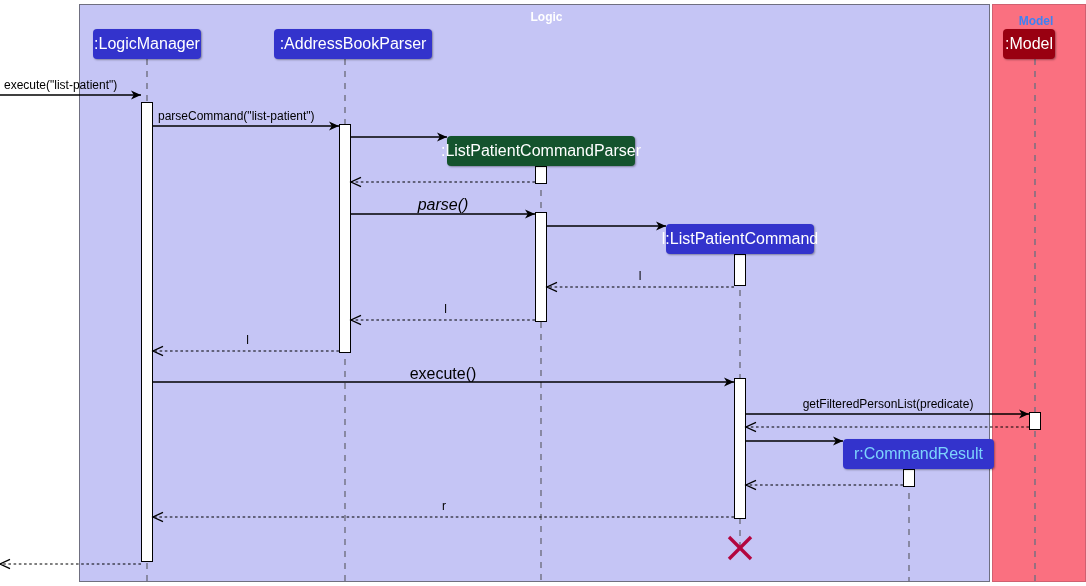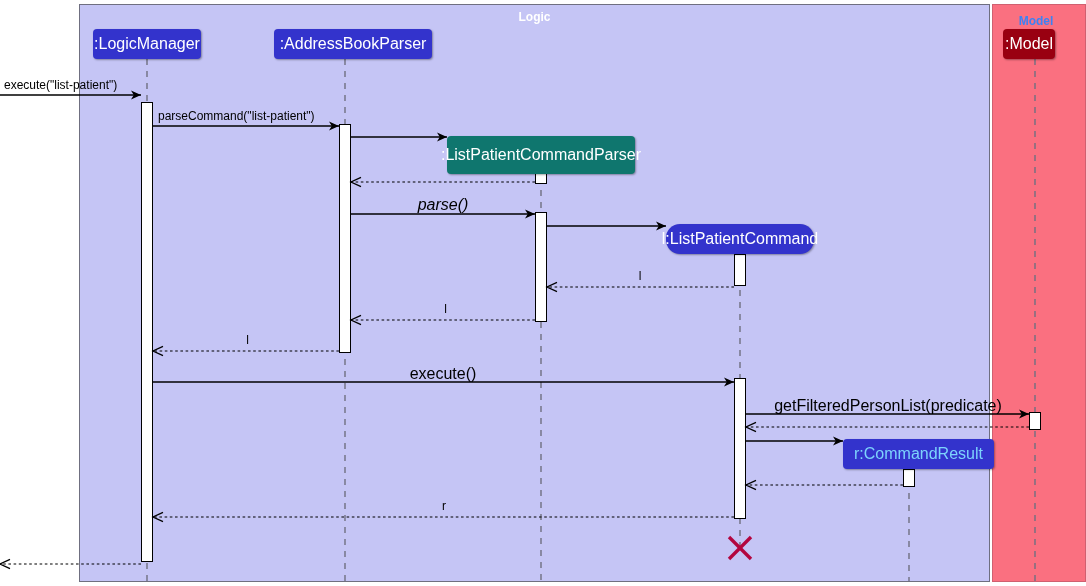"Logic" div.panel-label { padding-left: none -> 12px }
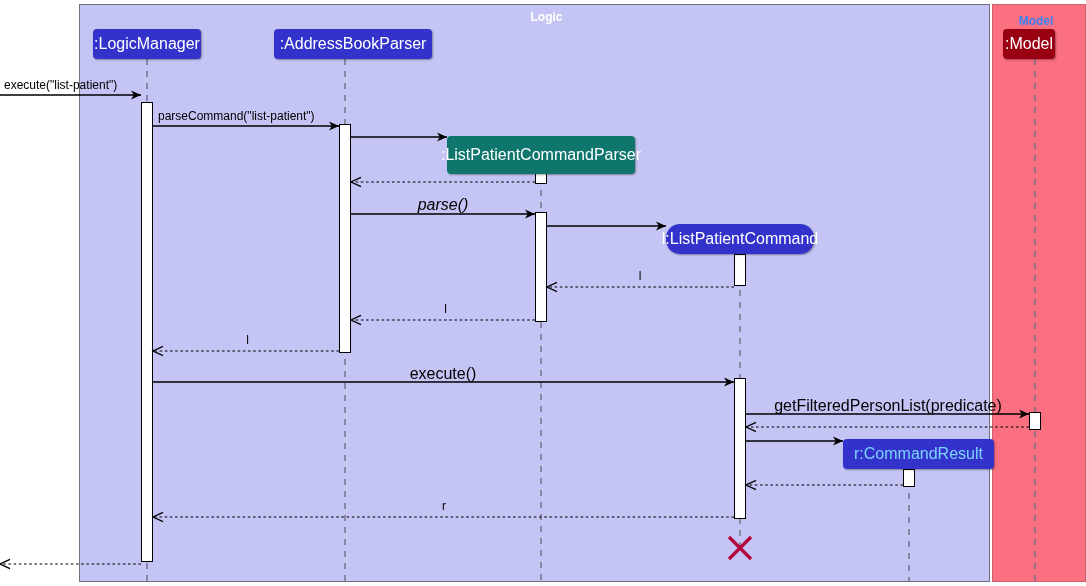":ListPatientCommandParser" div.participant { background: #0f766e -> #14532d; height: 38px -> 30px }
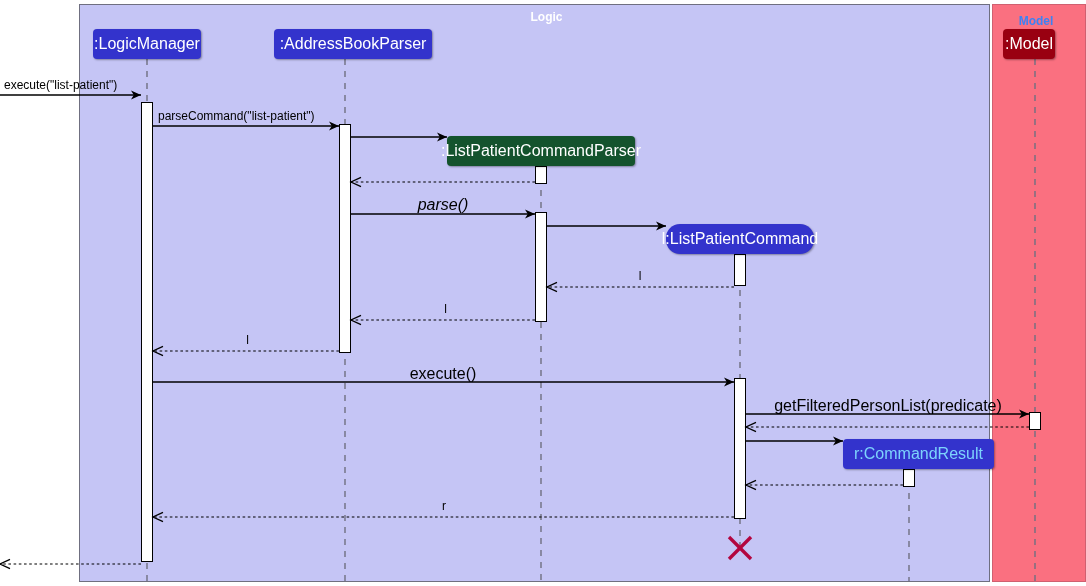"l:ListPatientCommand" div.participant { border-radius: 14px -> none }
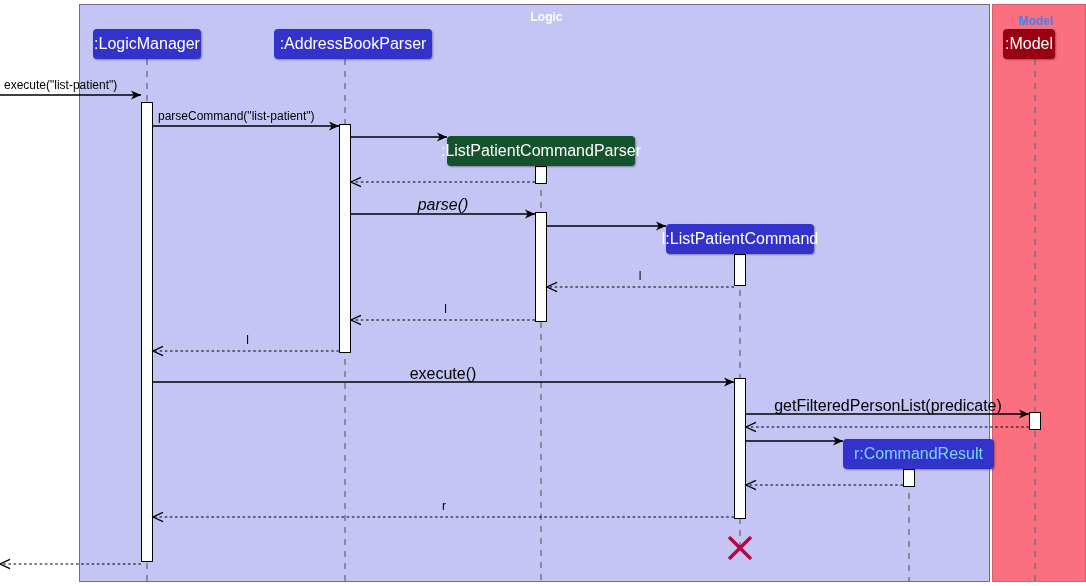"getFilteredPersonList(predicate)" div.msg-label { font-size: 16px -> 12px }
